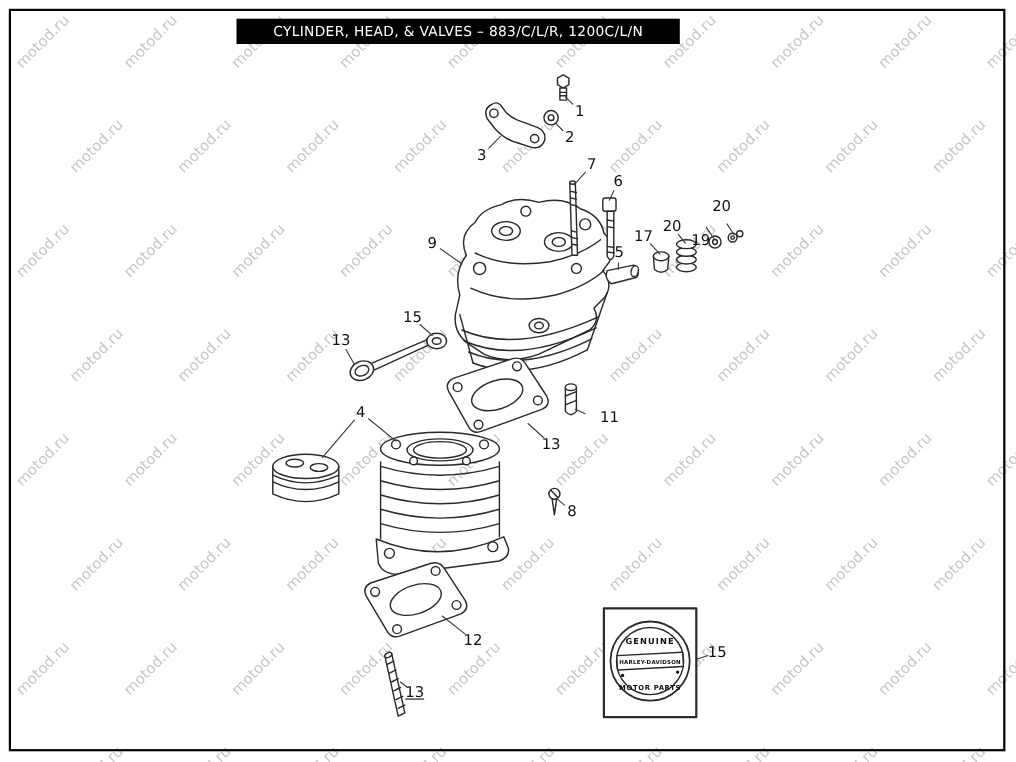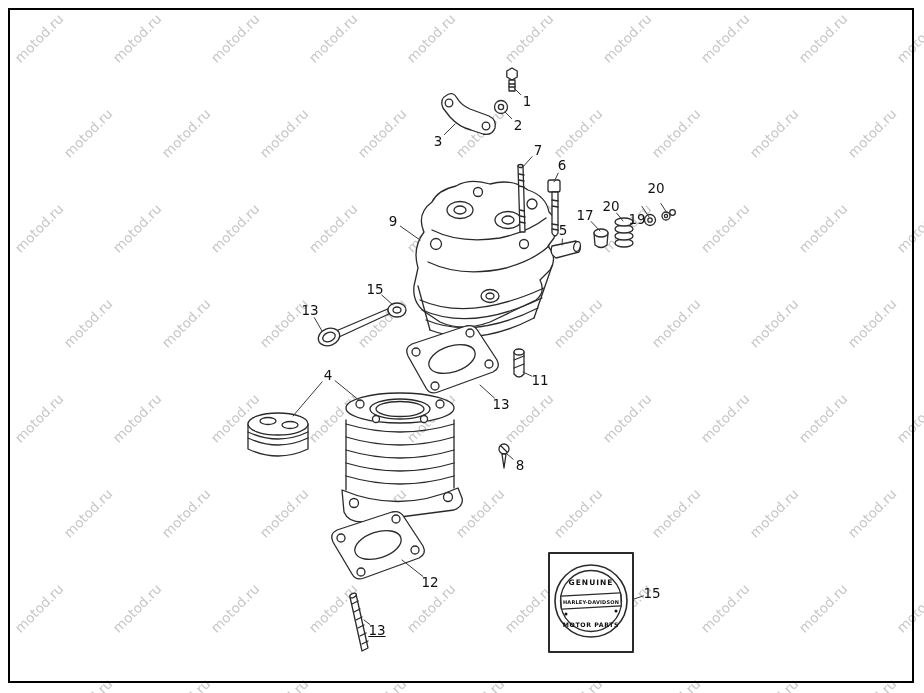"CYLINDER, HEAD, & VALVES –" div.titlebar { html: none -> <div> <span>CYLINDER, HEAD, &amp; VALVES – 883/C/L/R, 1200C/L/N</span> </div> }
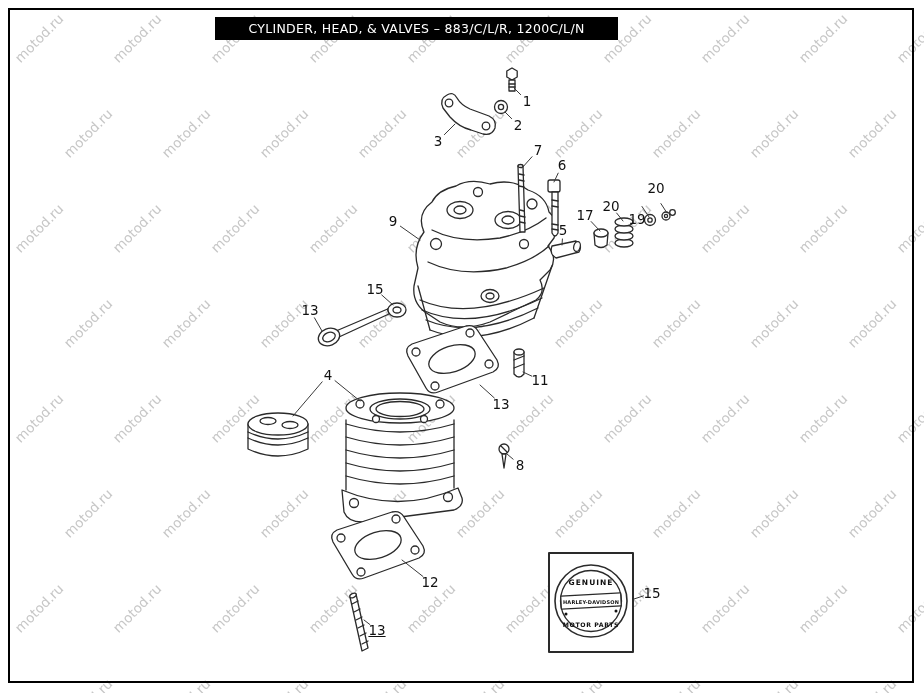"11" span.callout { left: 540px -> 554px }
